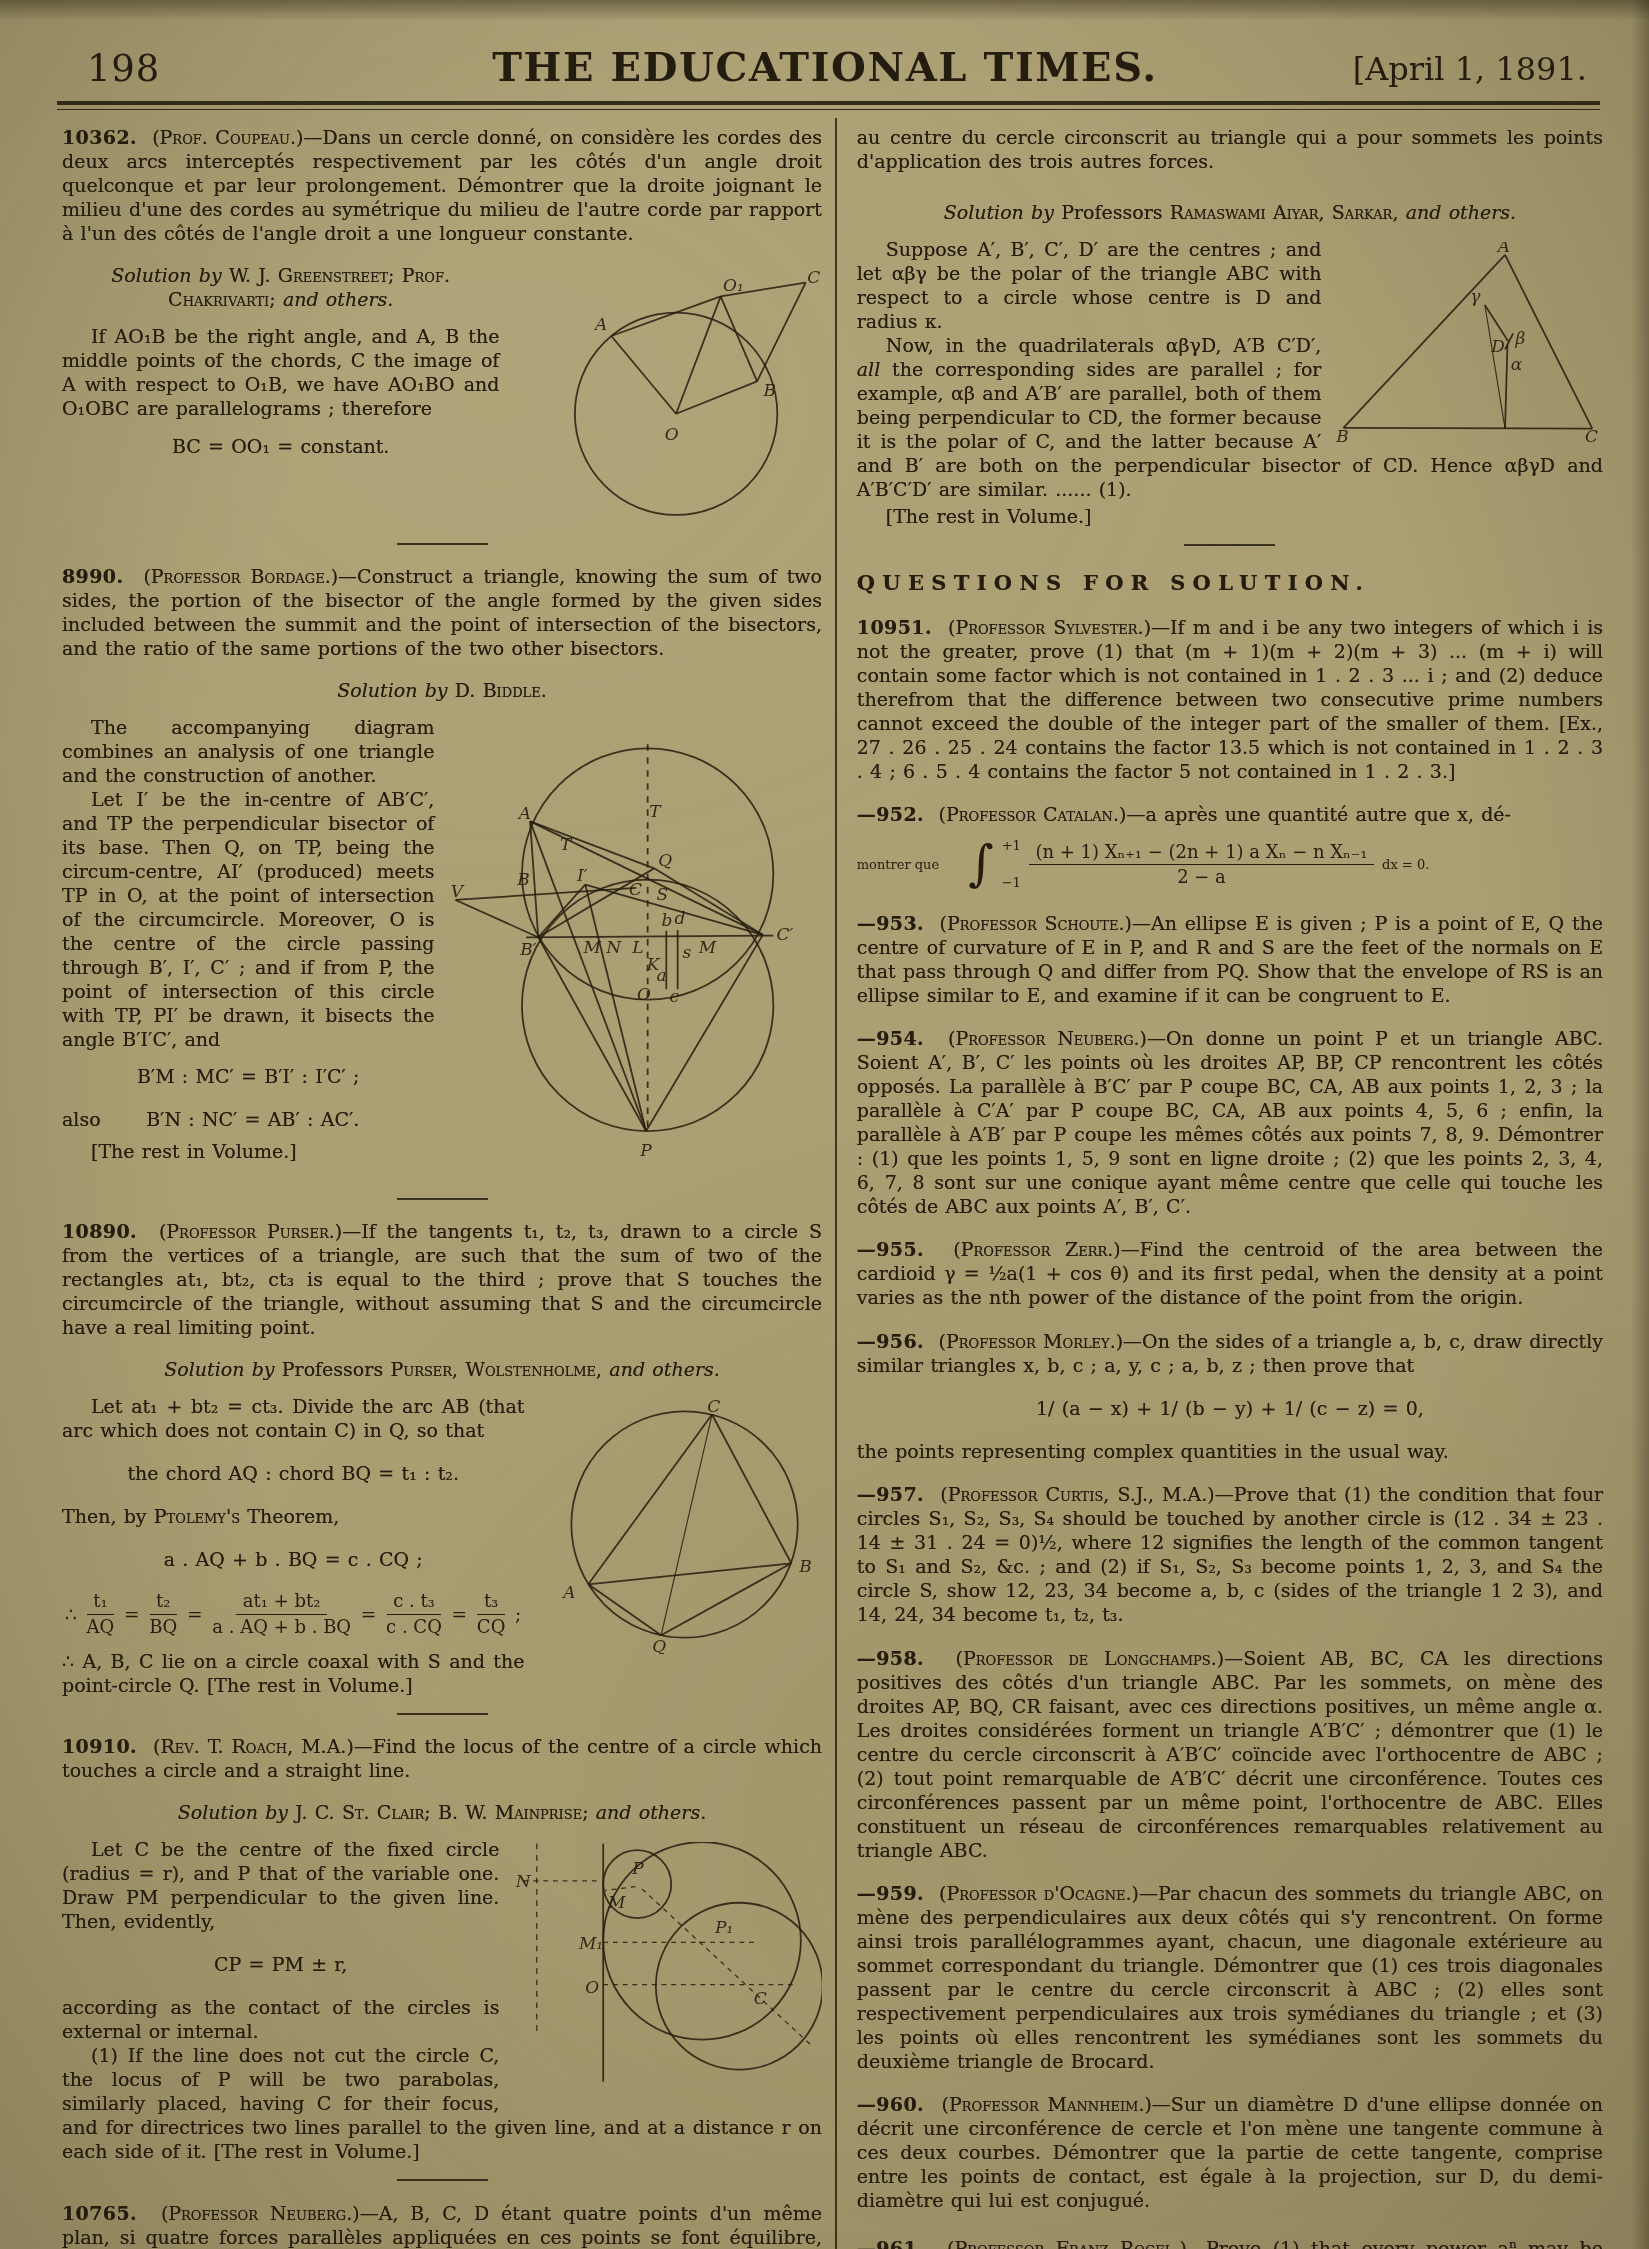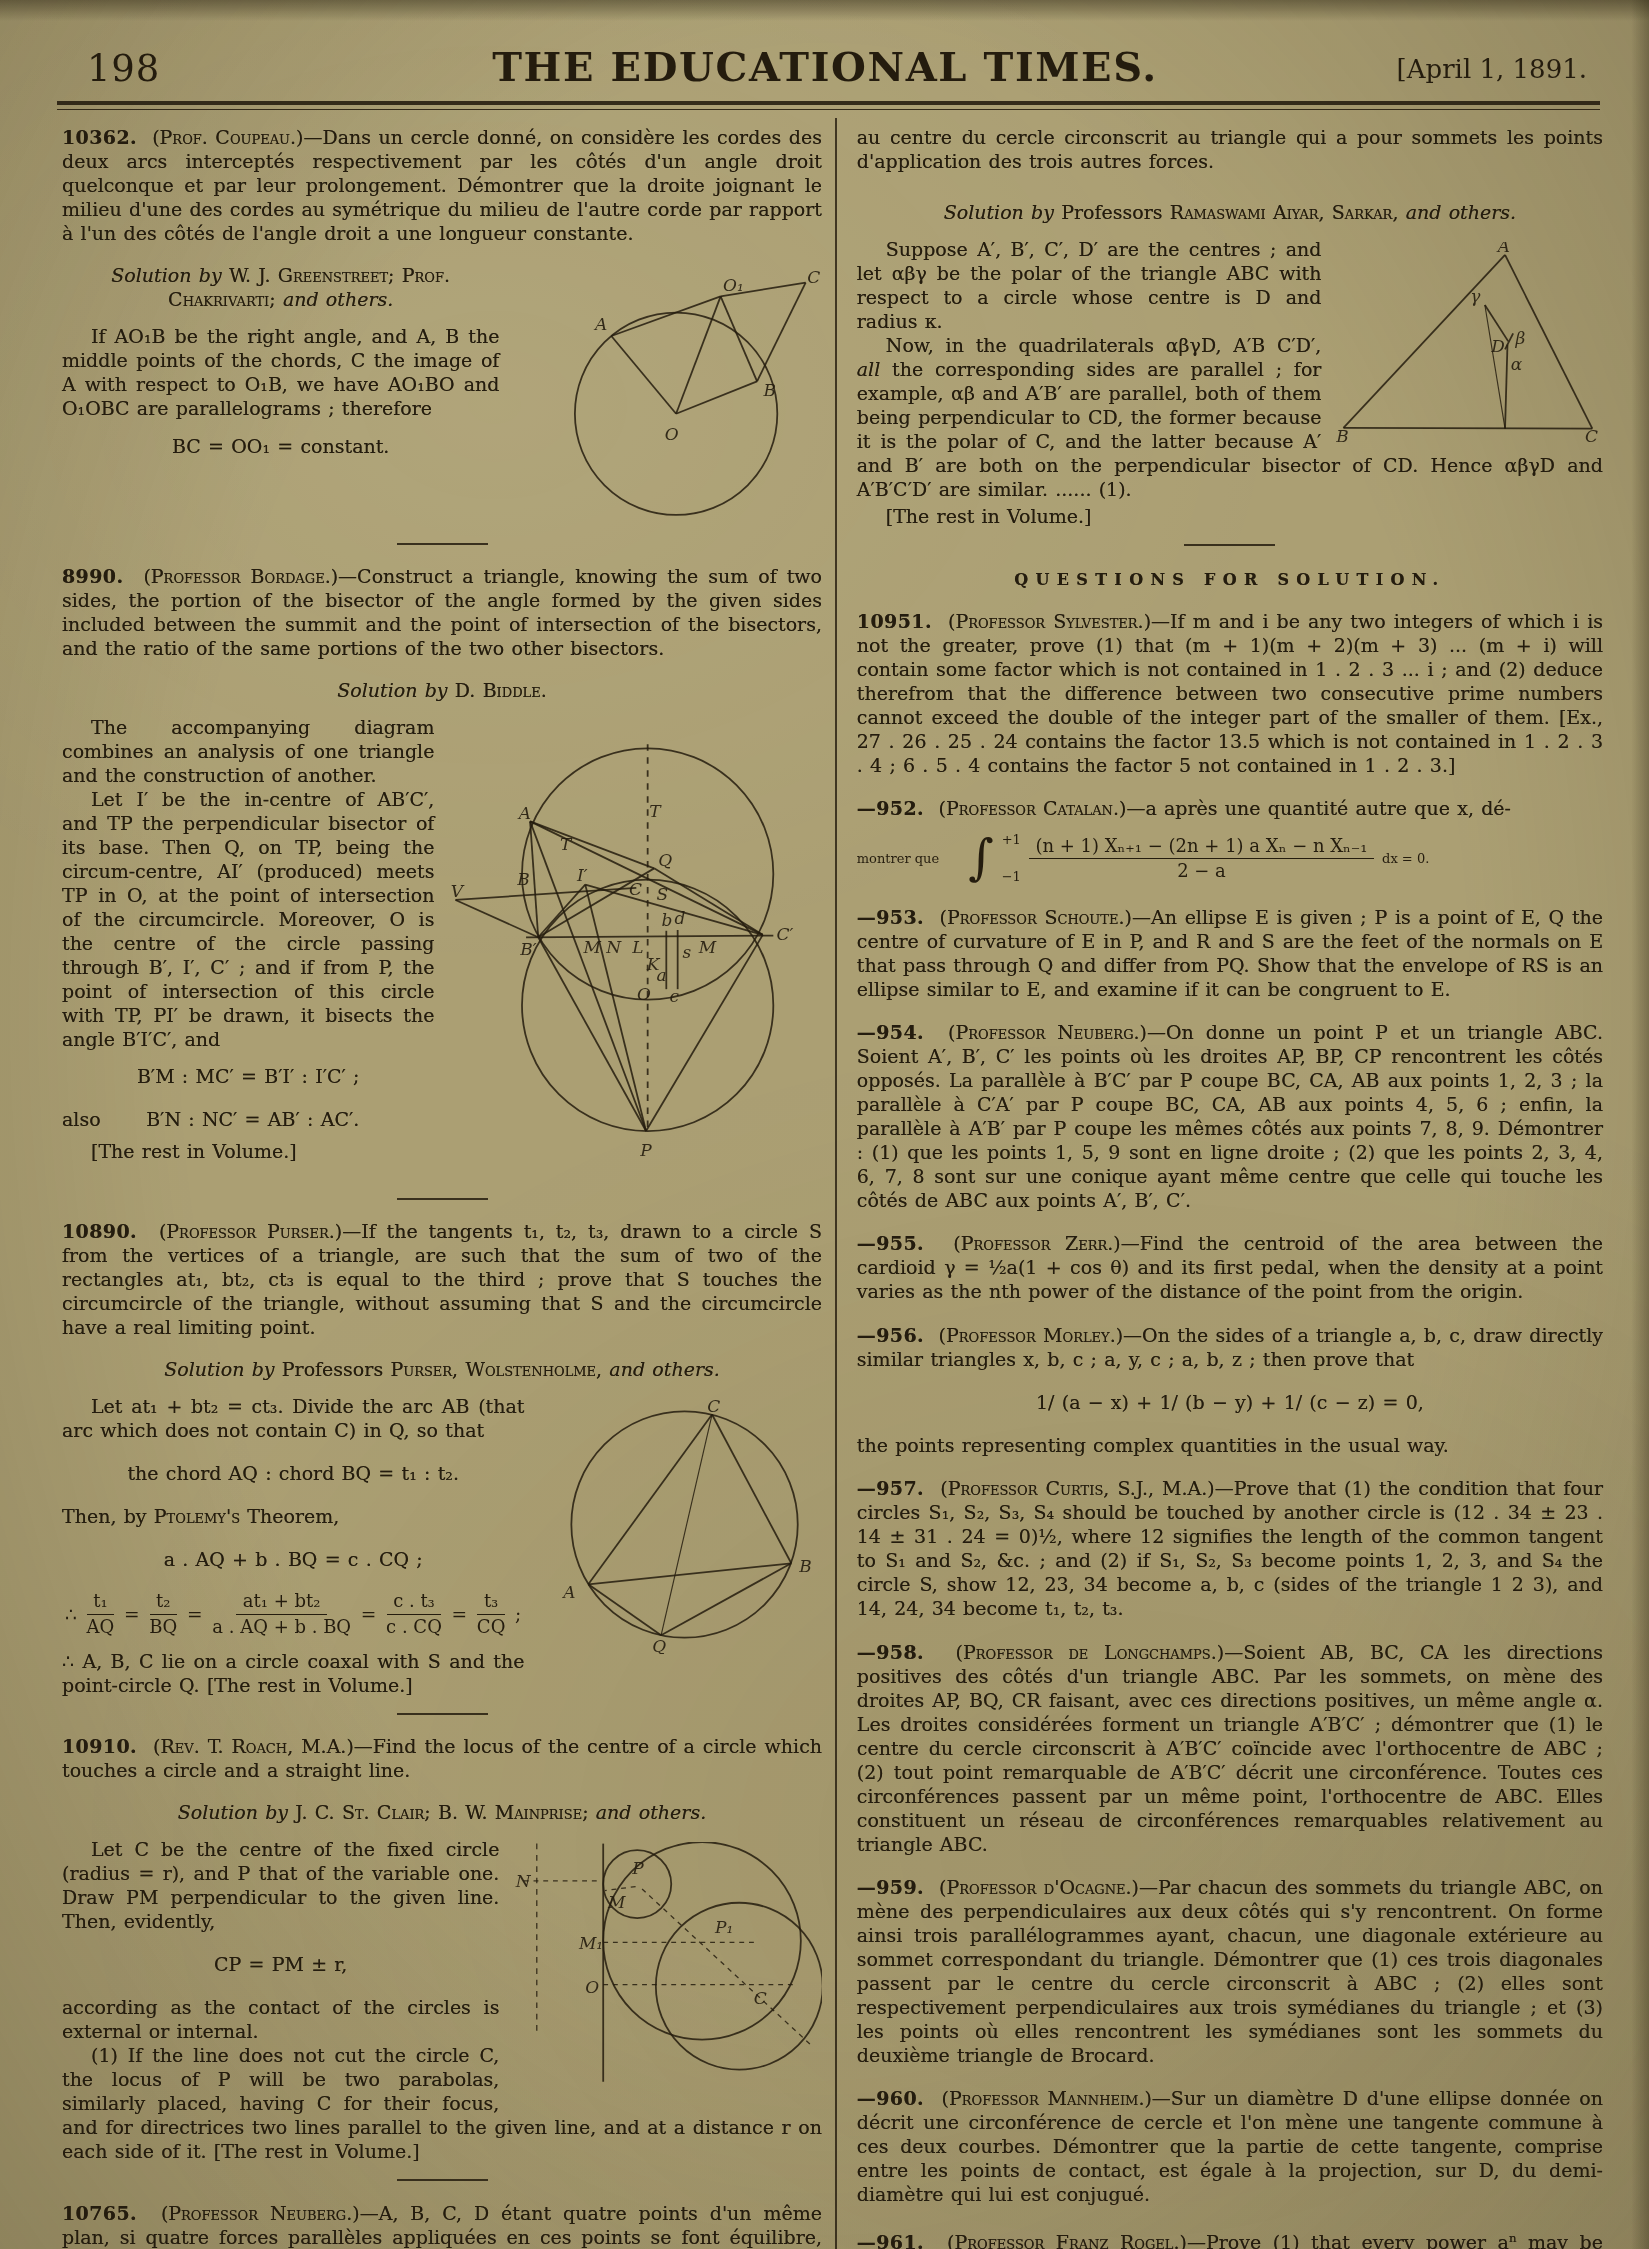"[April 1, 1891." .date { font-size: 26px -> 32px }
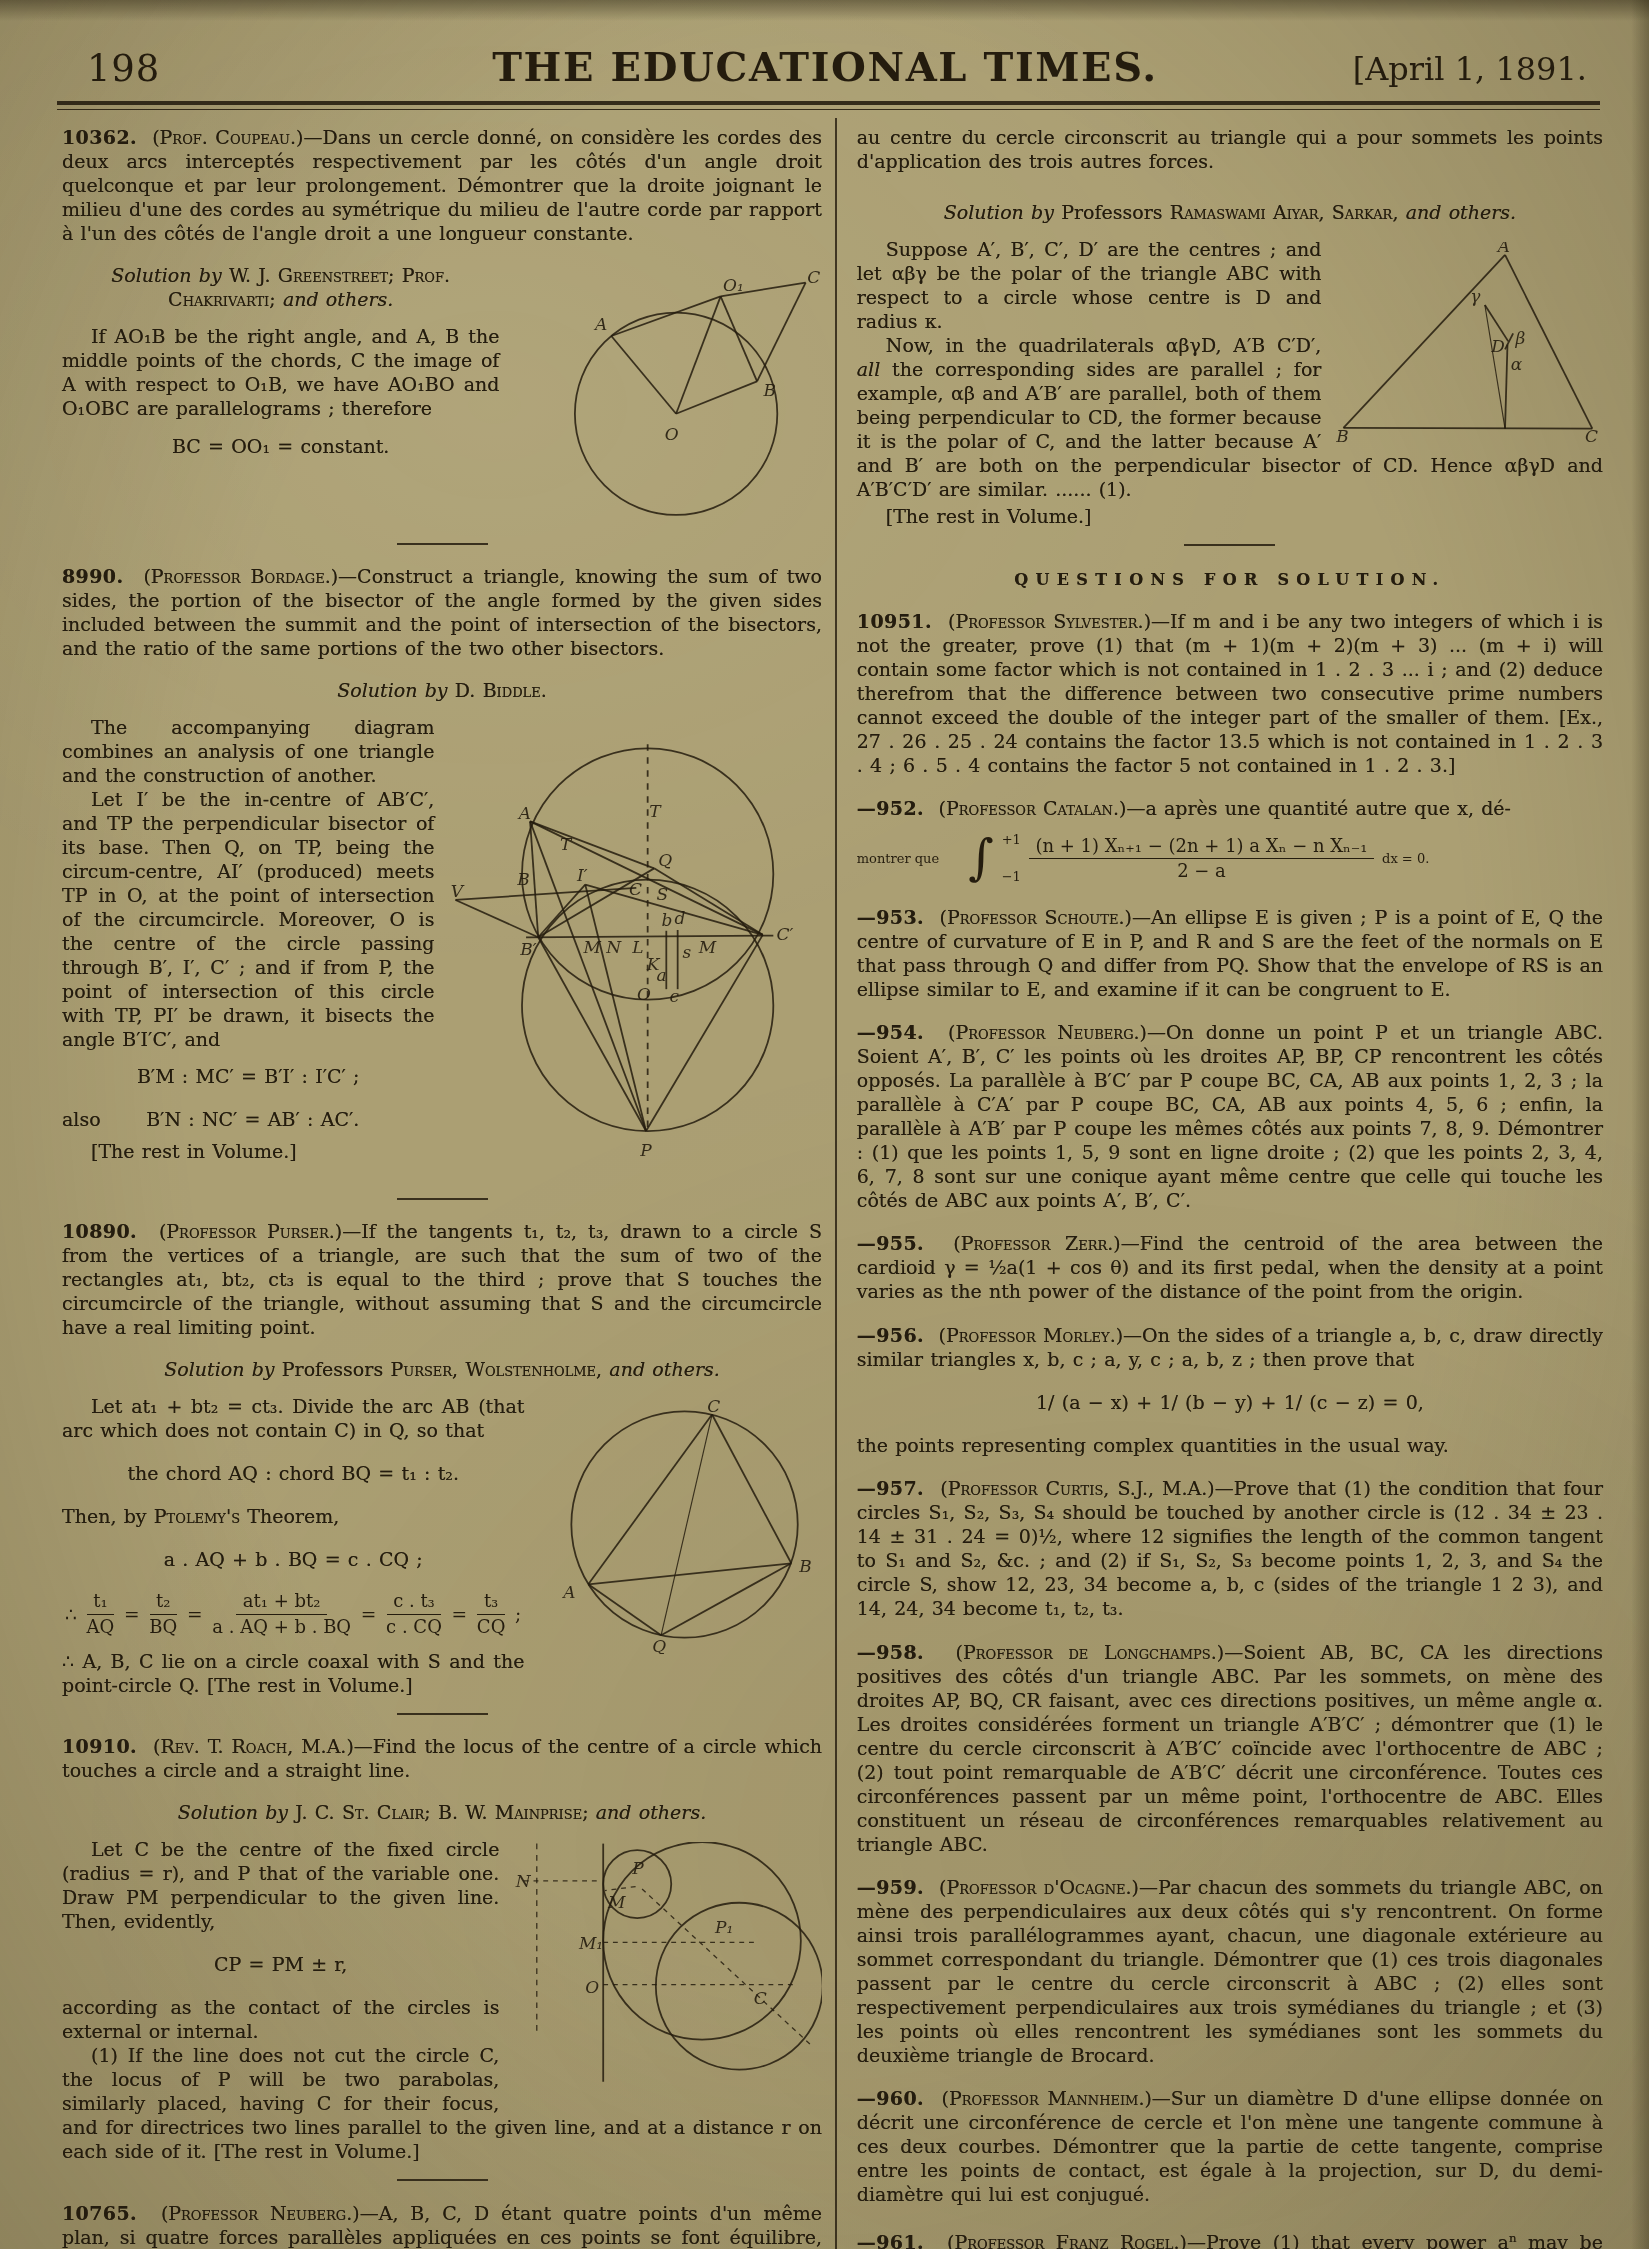"QUESTIONS FOR SOLUTION." .qfs { font-size: 16px -> 21px; text-align: center -> left }
